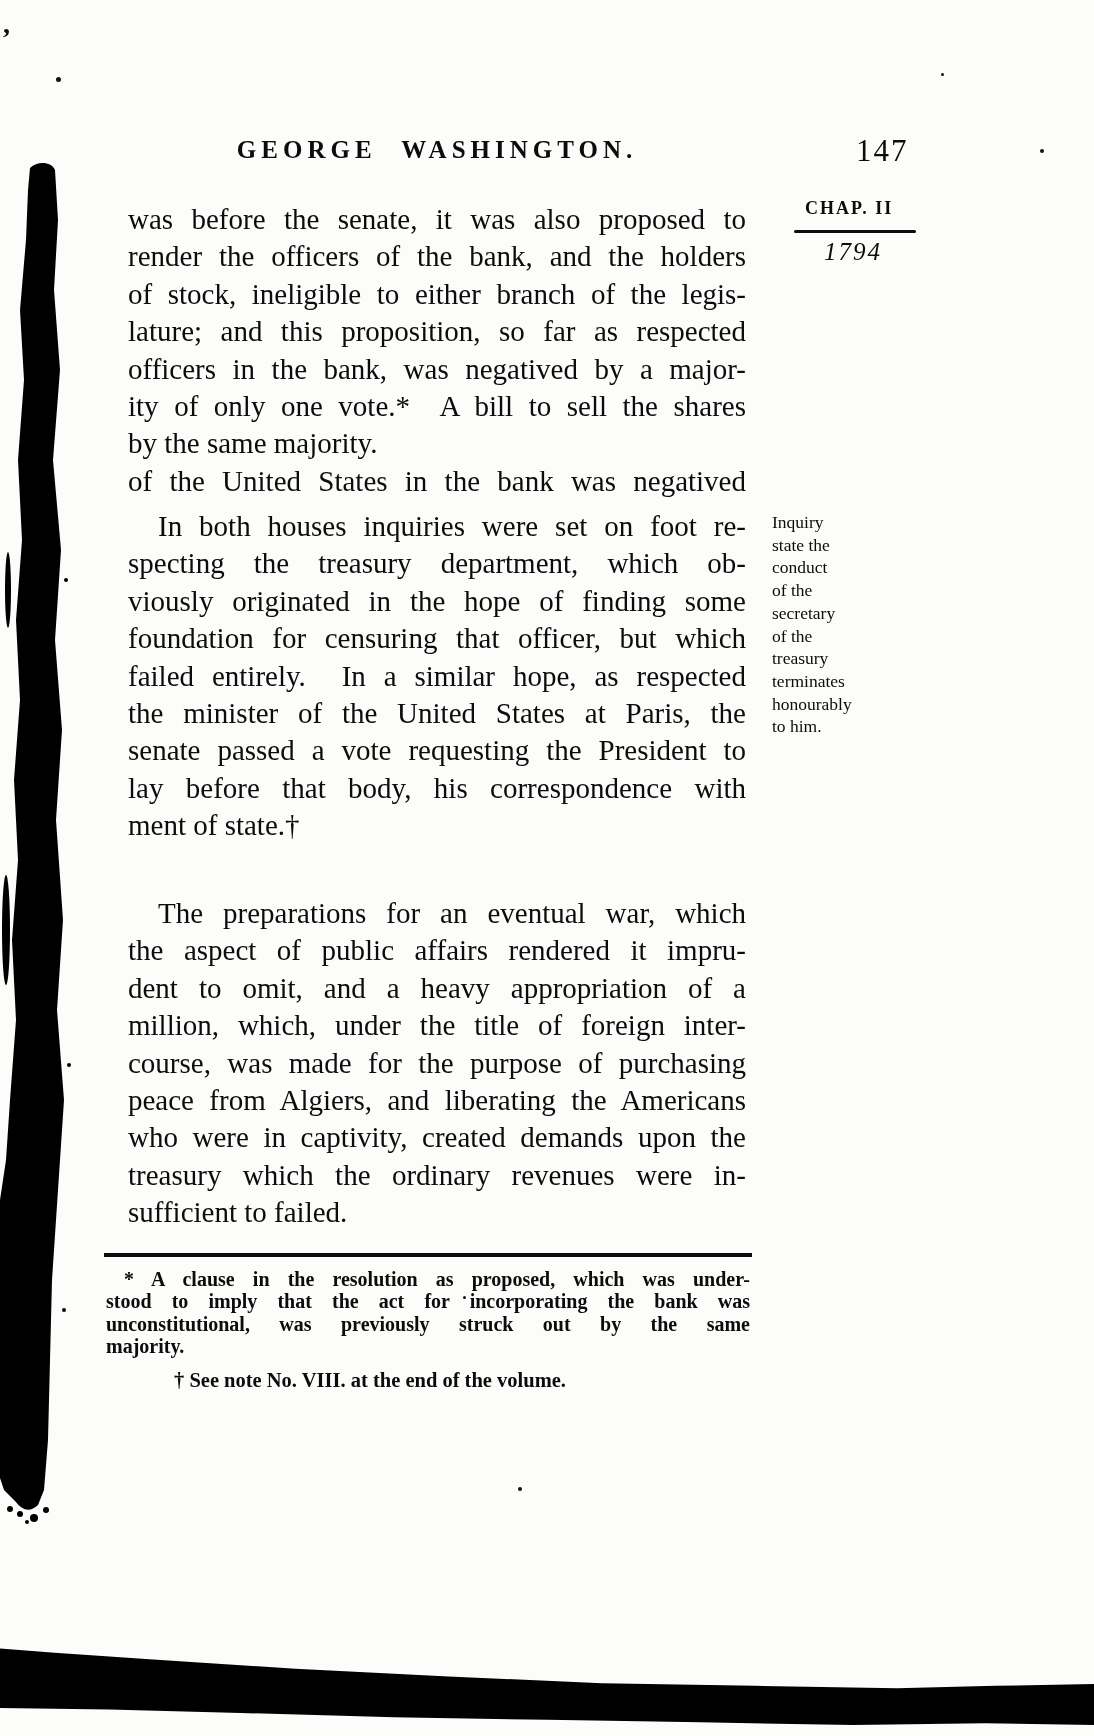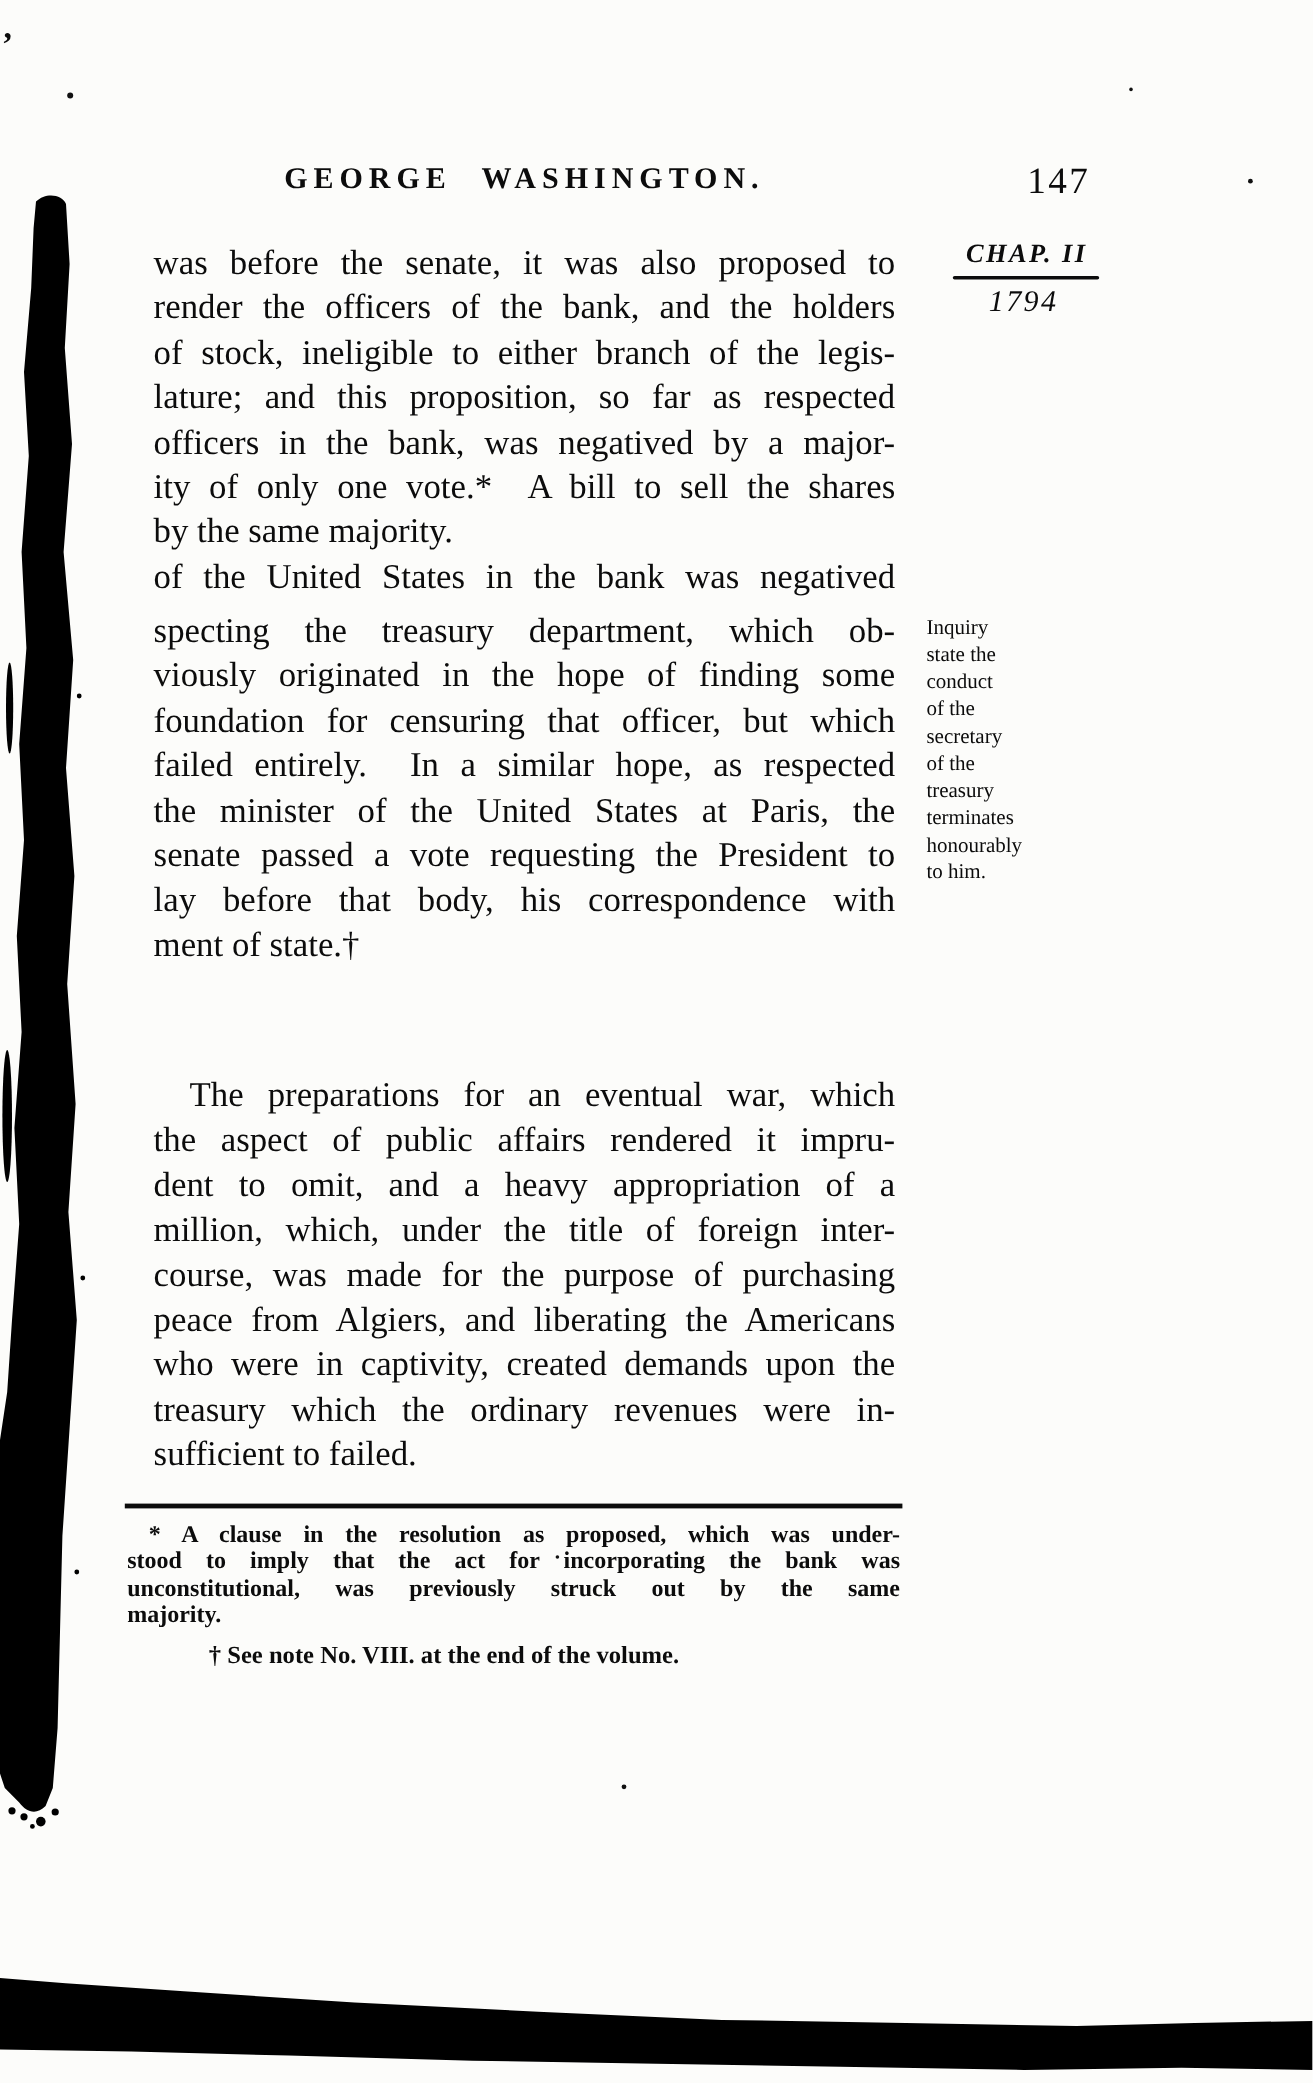"CHAP. II" .chapter-label { font-size: 22px -> 18px; font-style: italic -> none }
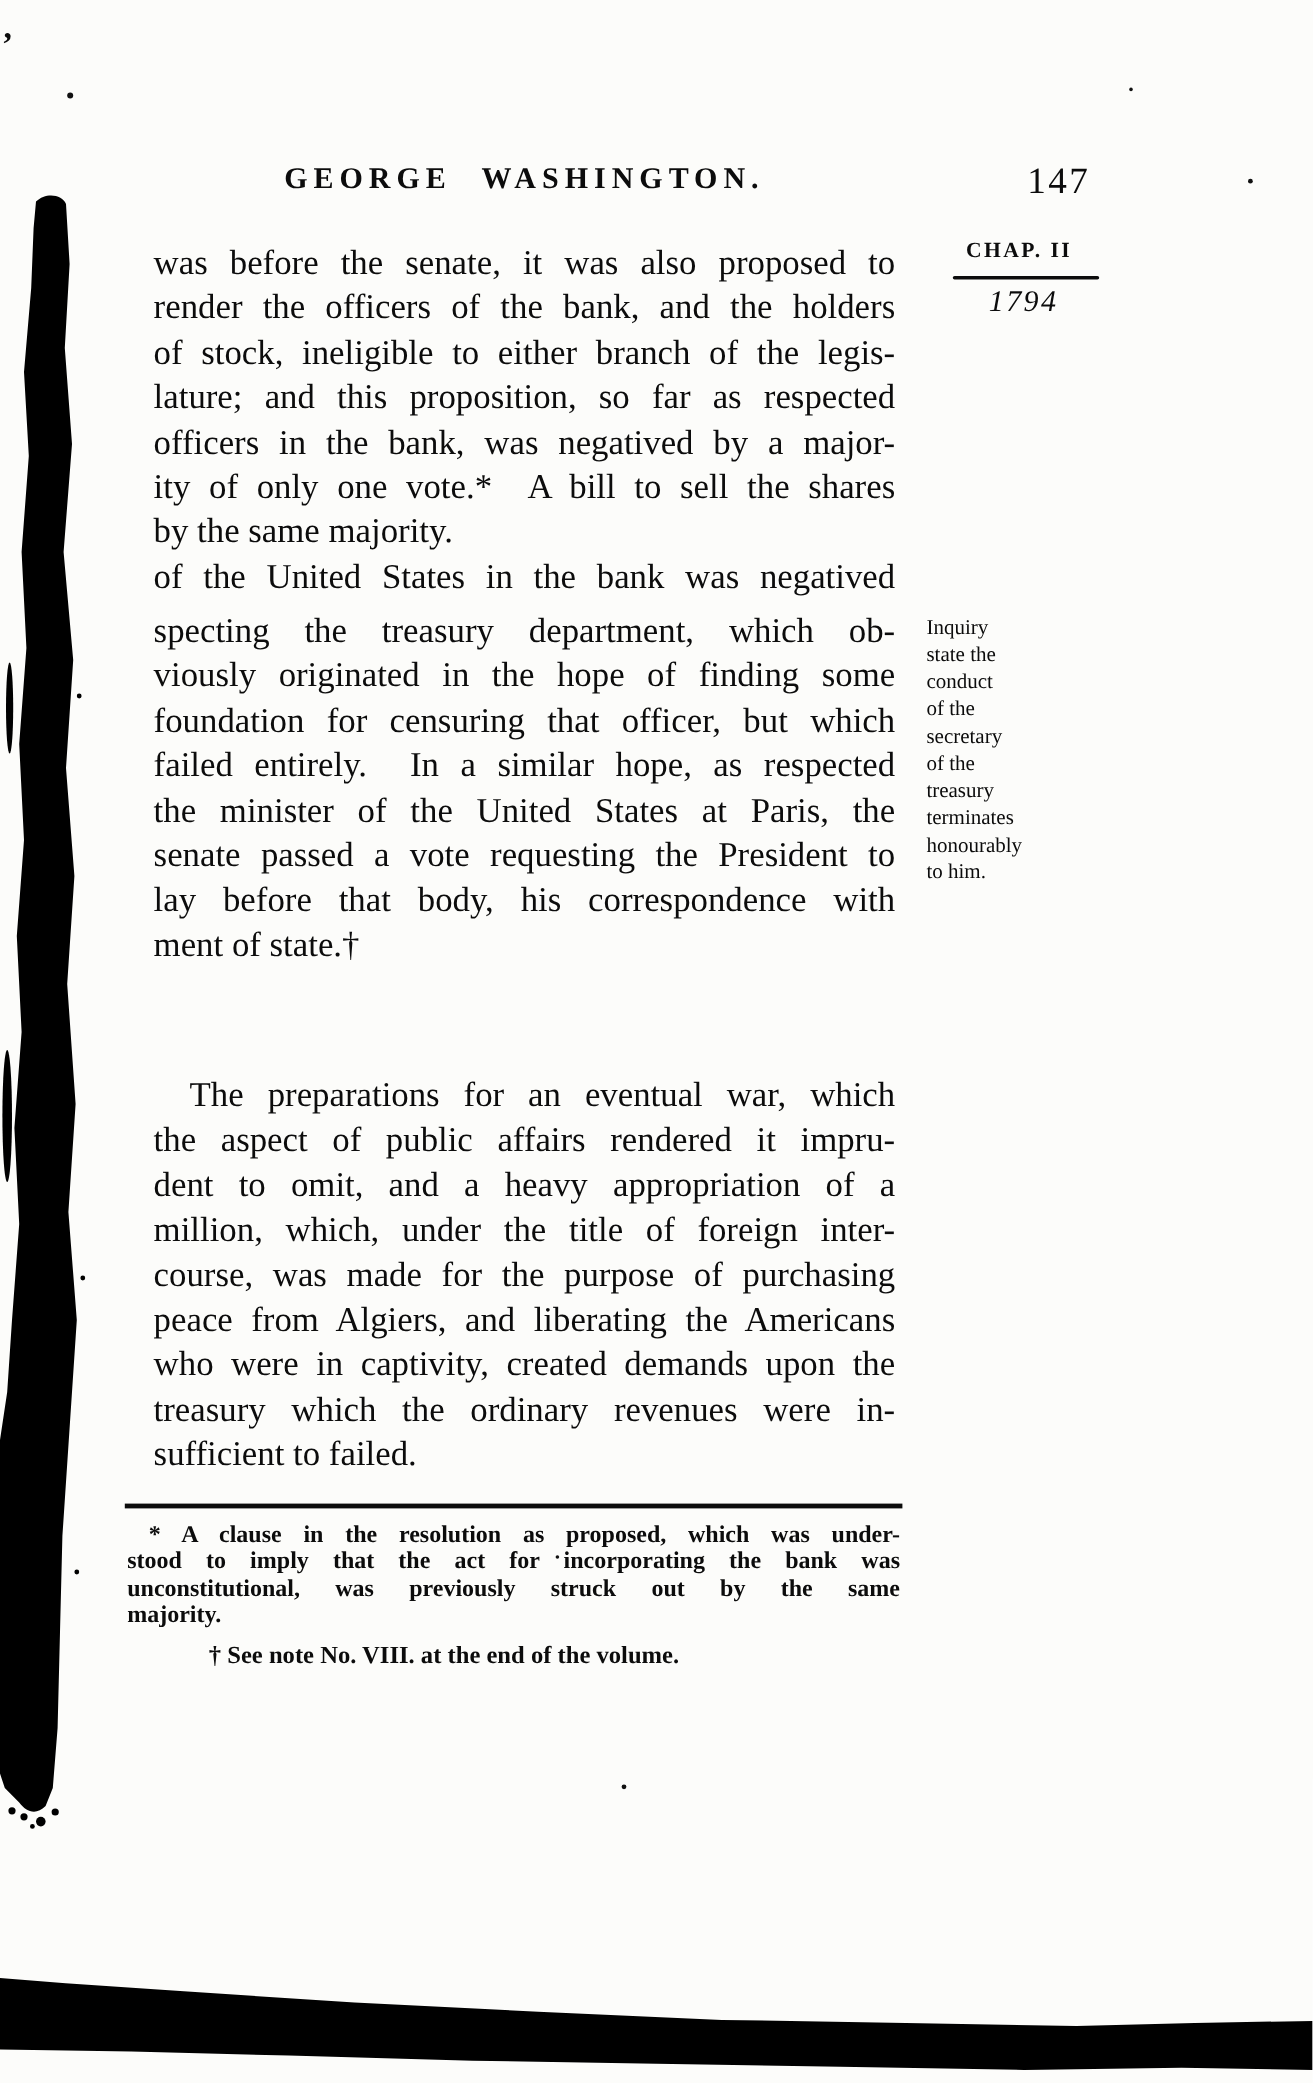"In both houses inquiries were" div.bline { html: none -> <div>In both houses inquiries were set on foot re-</div> }
